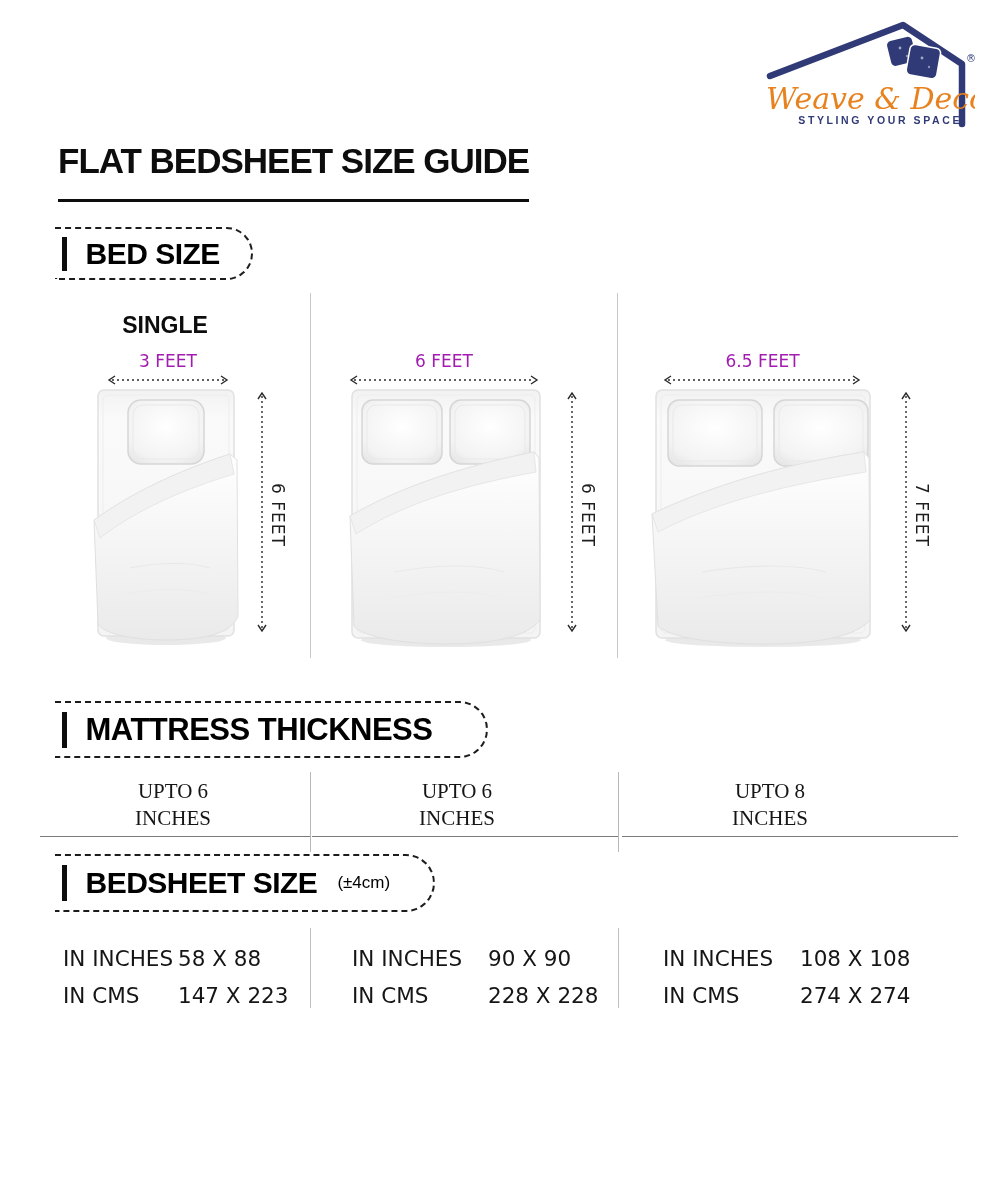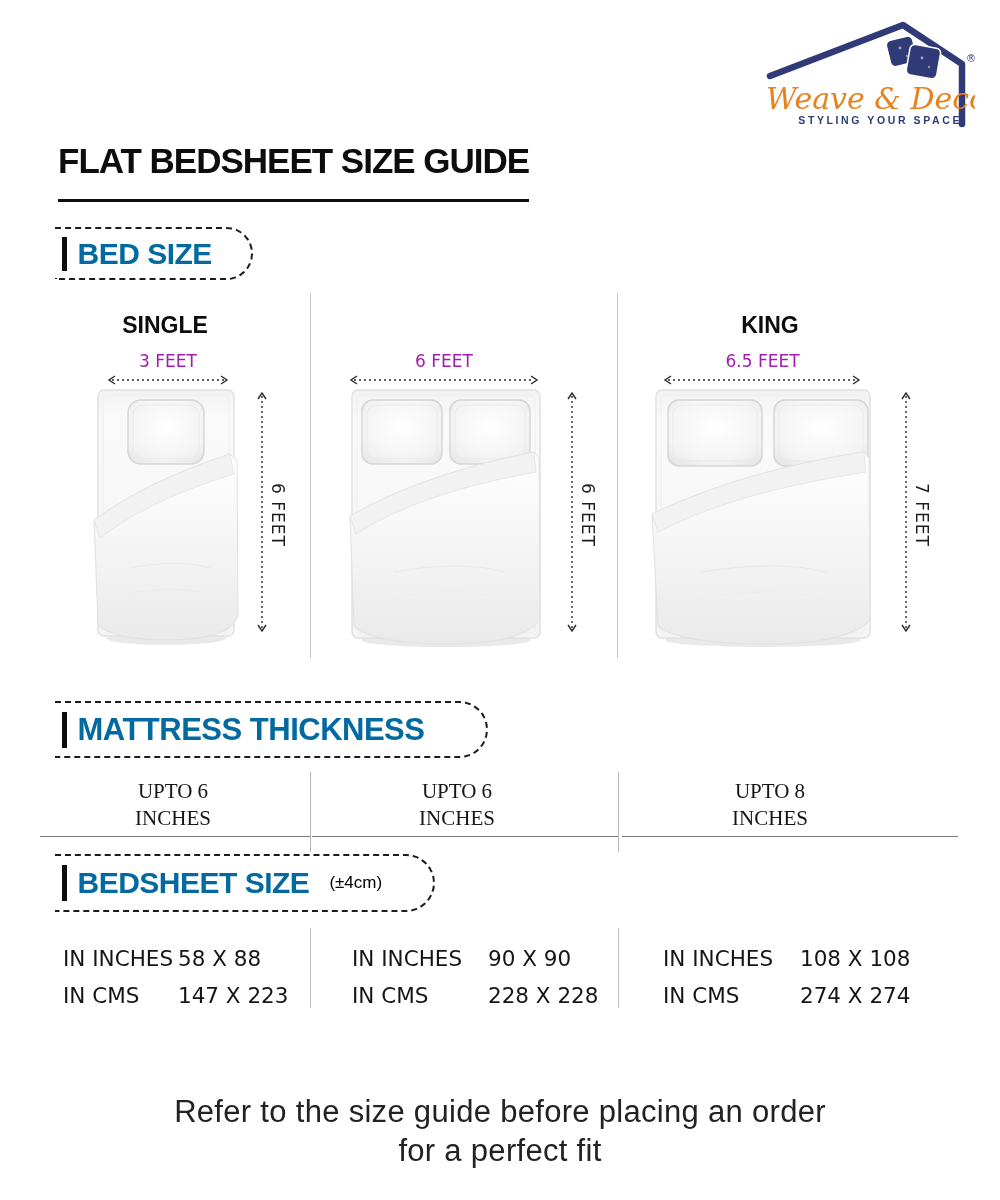"BED SIZE" .pill .pill-text { color: #0369a1 -> #000000; margin-left: 11px -> 19px }
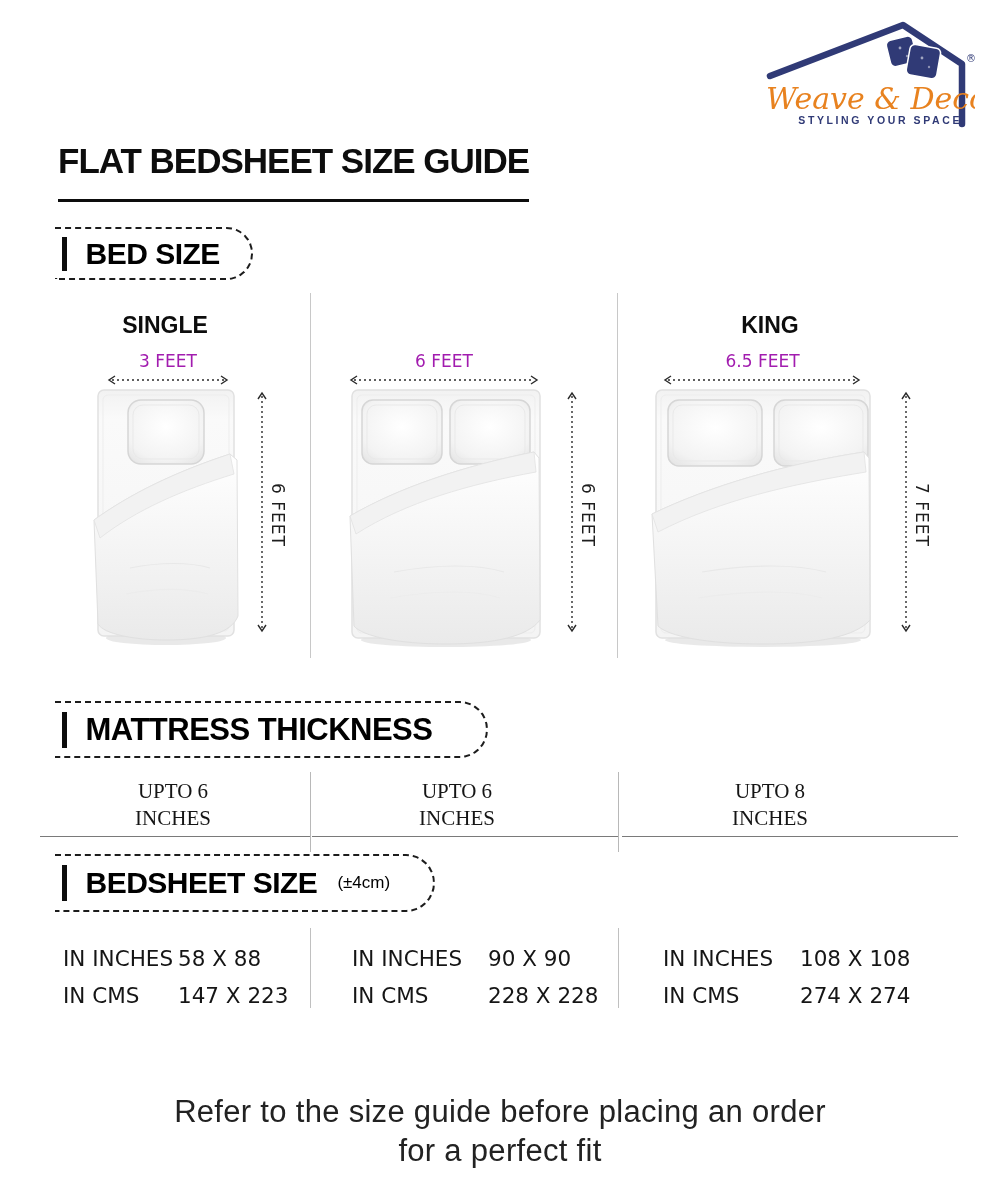"KING" div.bed-name { html: <div>KING</div> -> none }
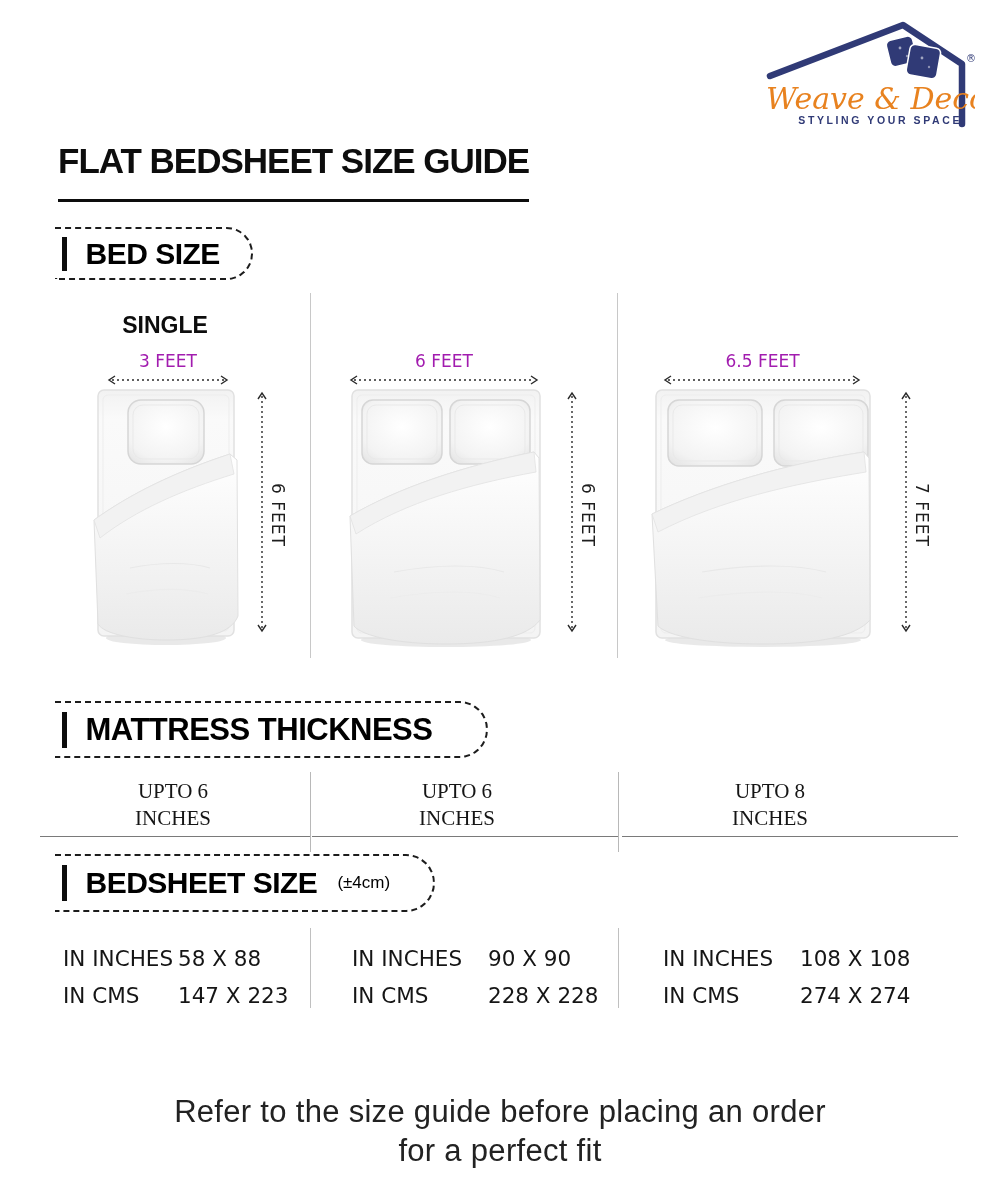"Refer to the size guide" div.footer { html: <div> <div>Refer to the size guide before placing an order</div> <div>for a perfect fit</div> </div> -> none }
